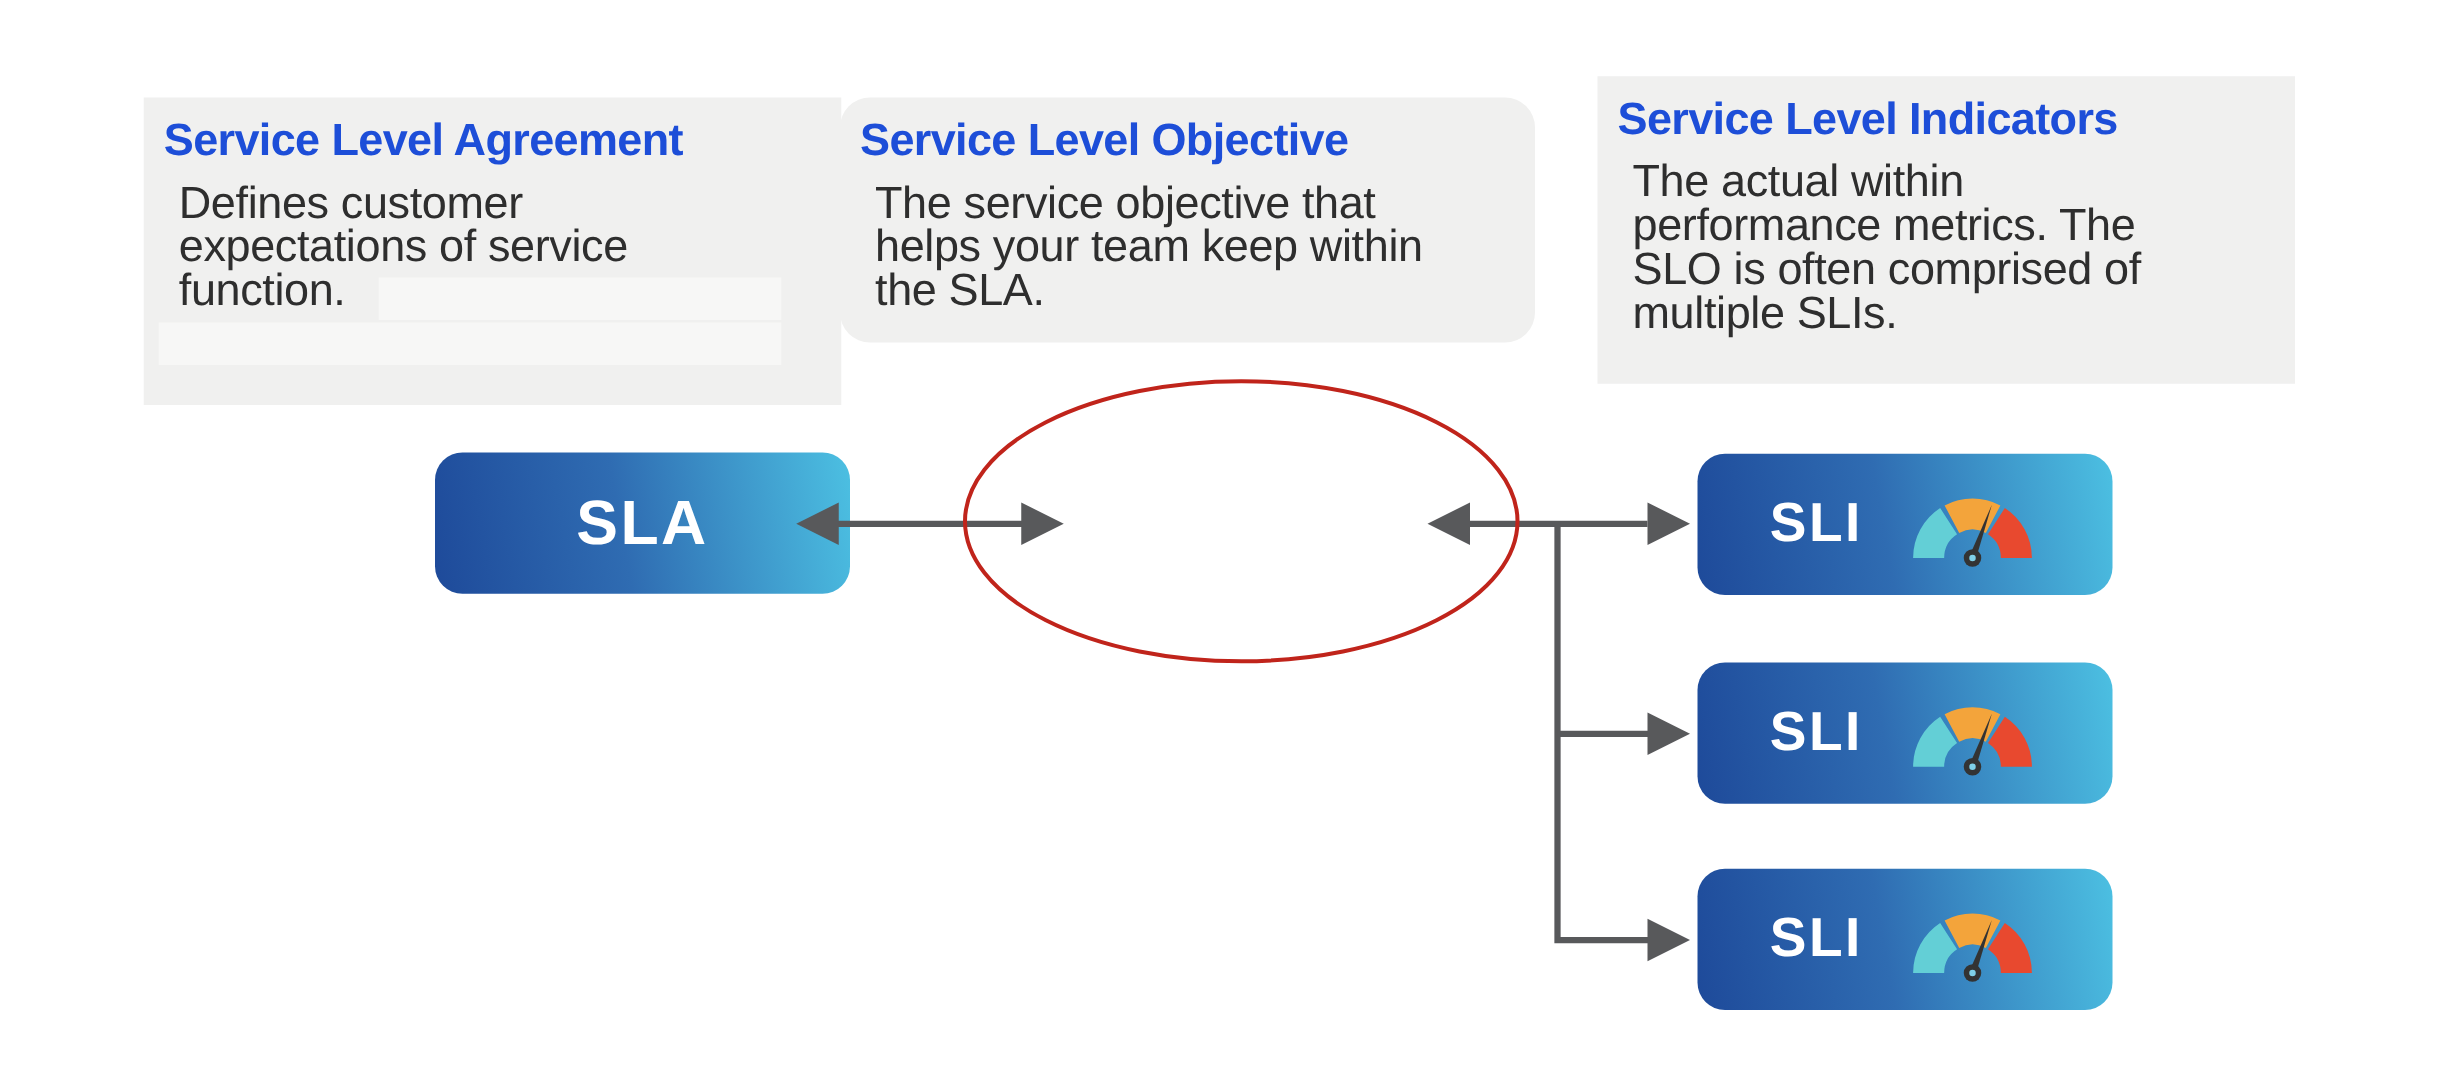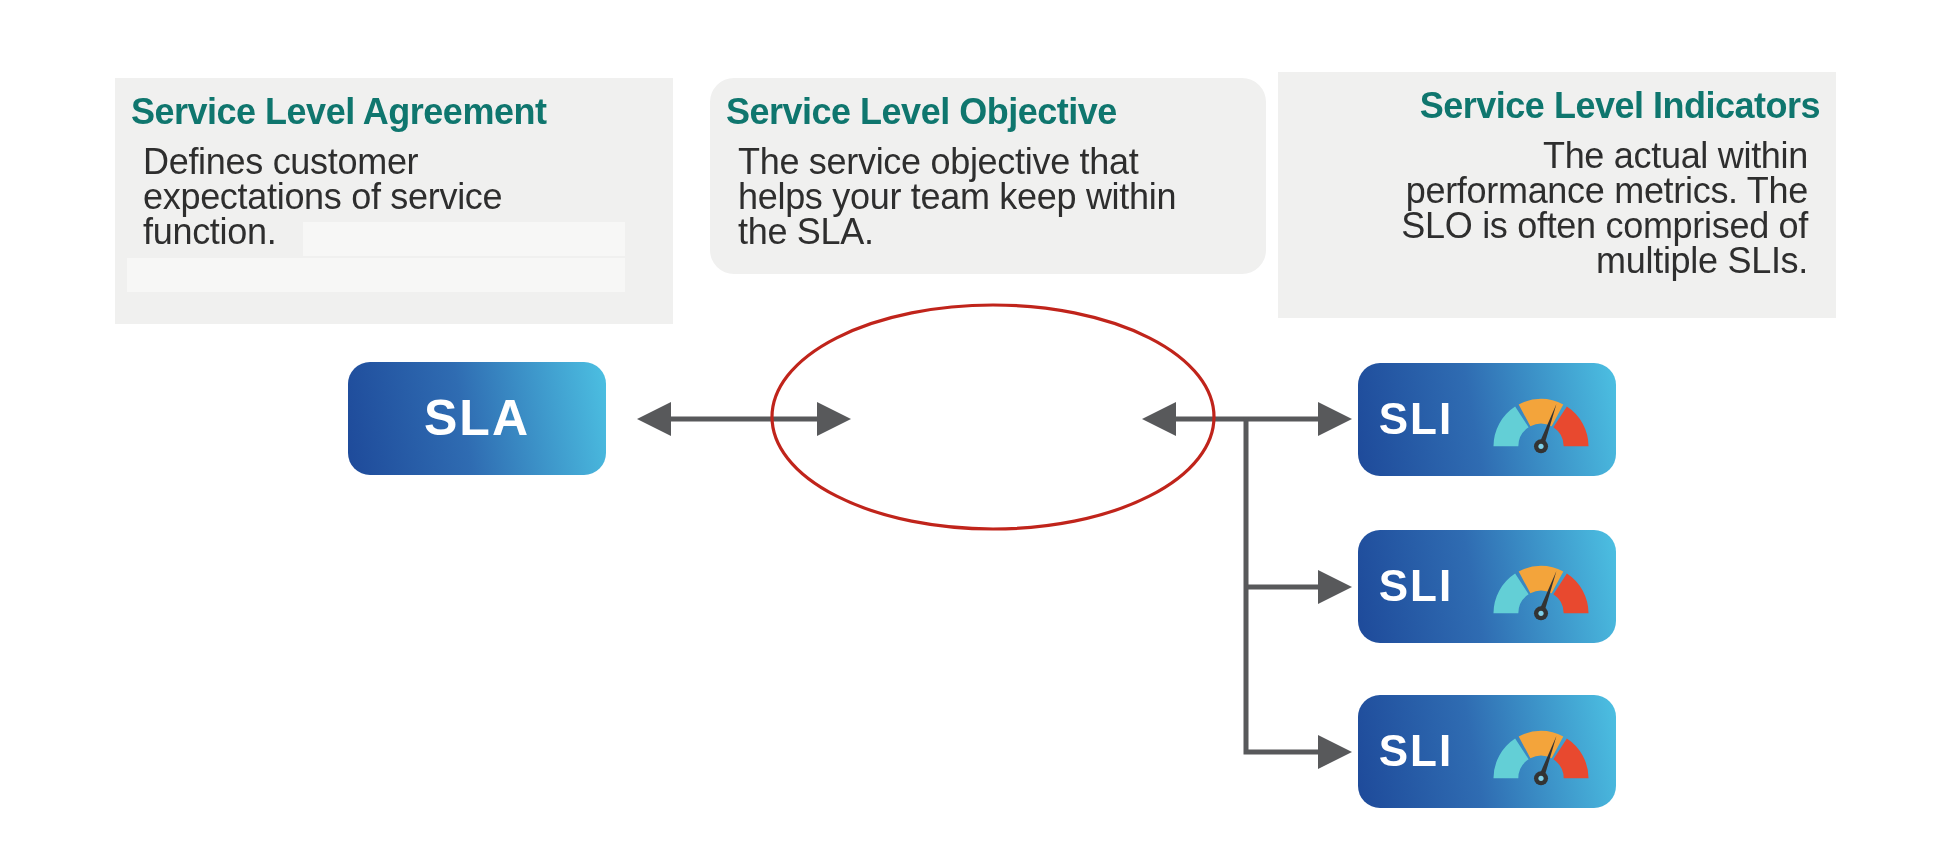"Service Level Agreement" .card-title { color: #0f766e -> #1d4ed8 }
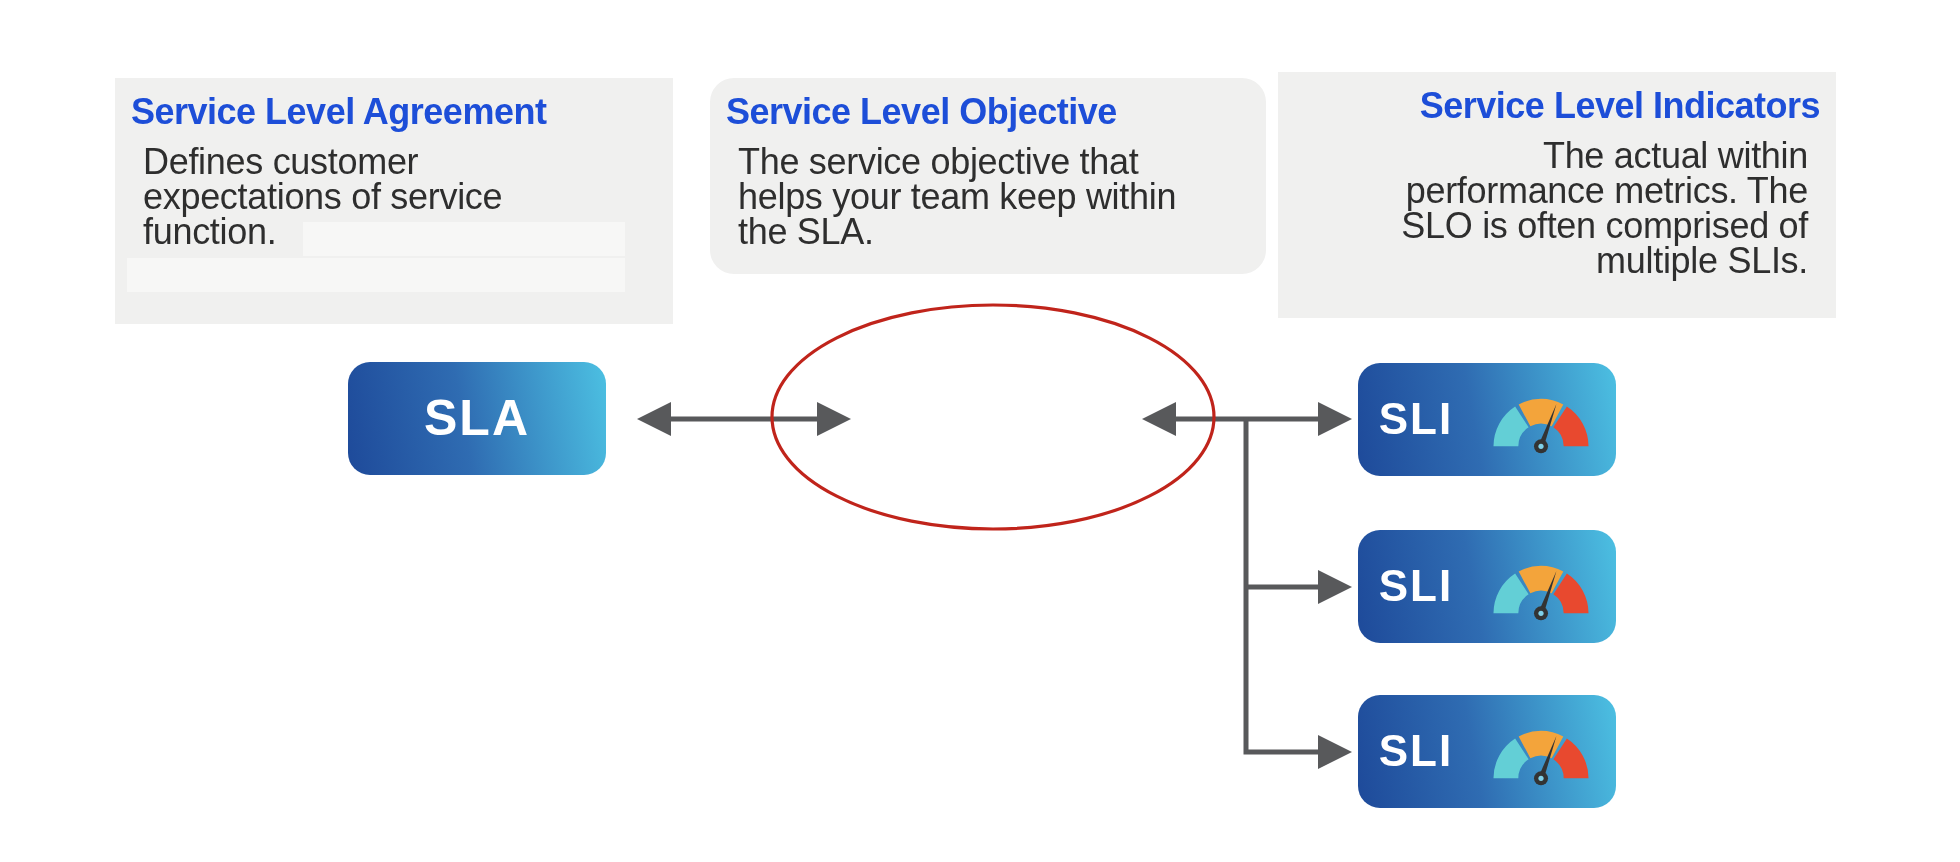"Service Level Objective" section.card { left: 710px -> 672px }
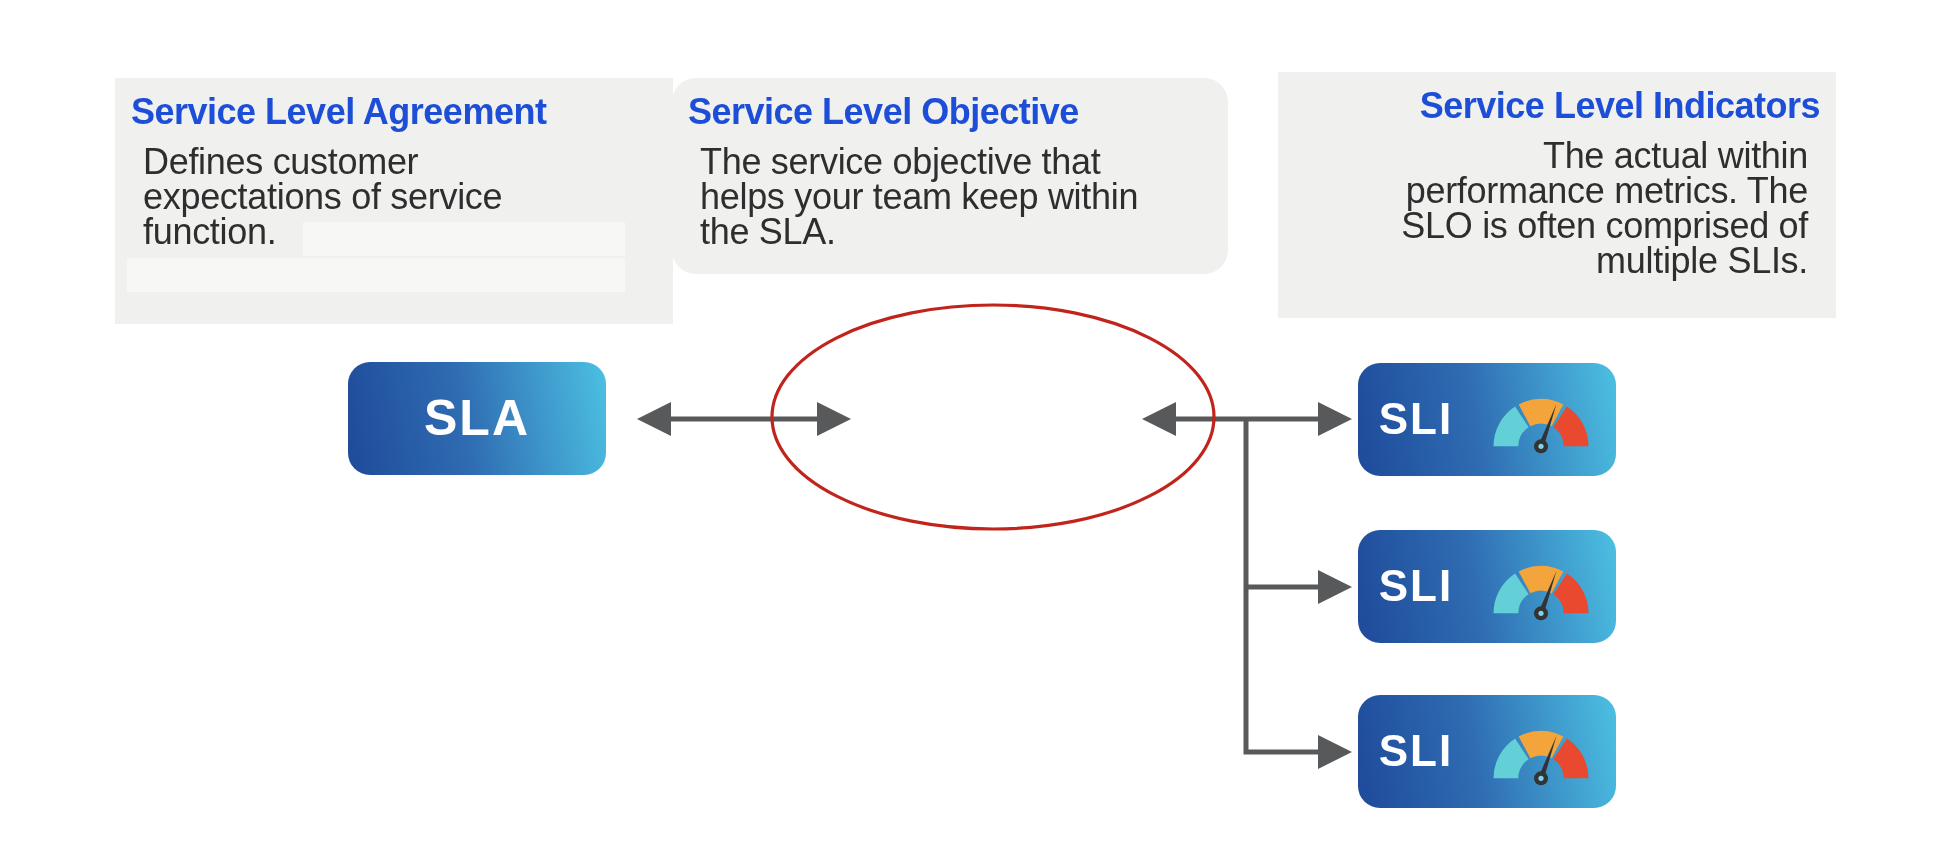"Service Level Indicators" section.card { text-align: right -> none; top: 72px -> 61px }
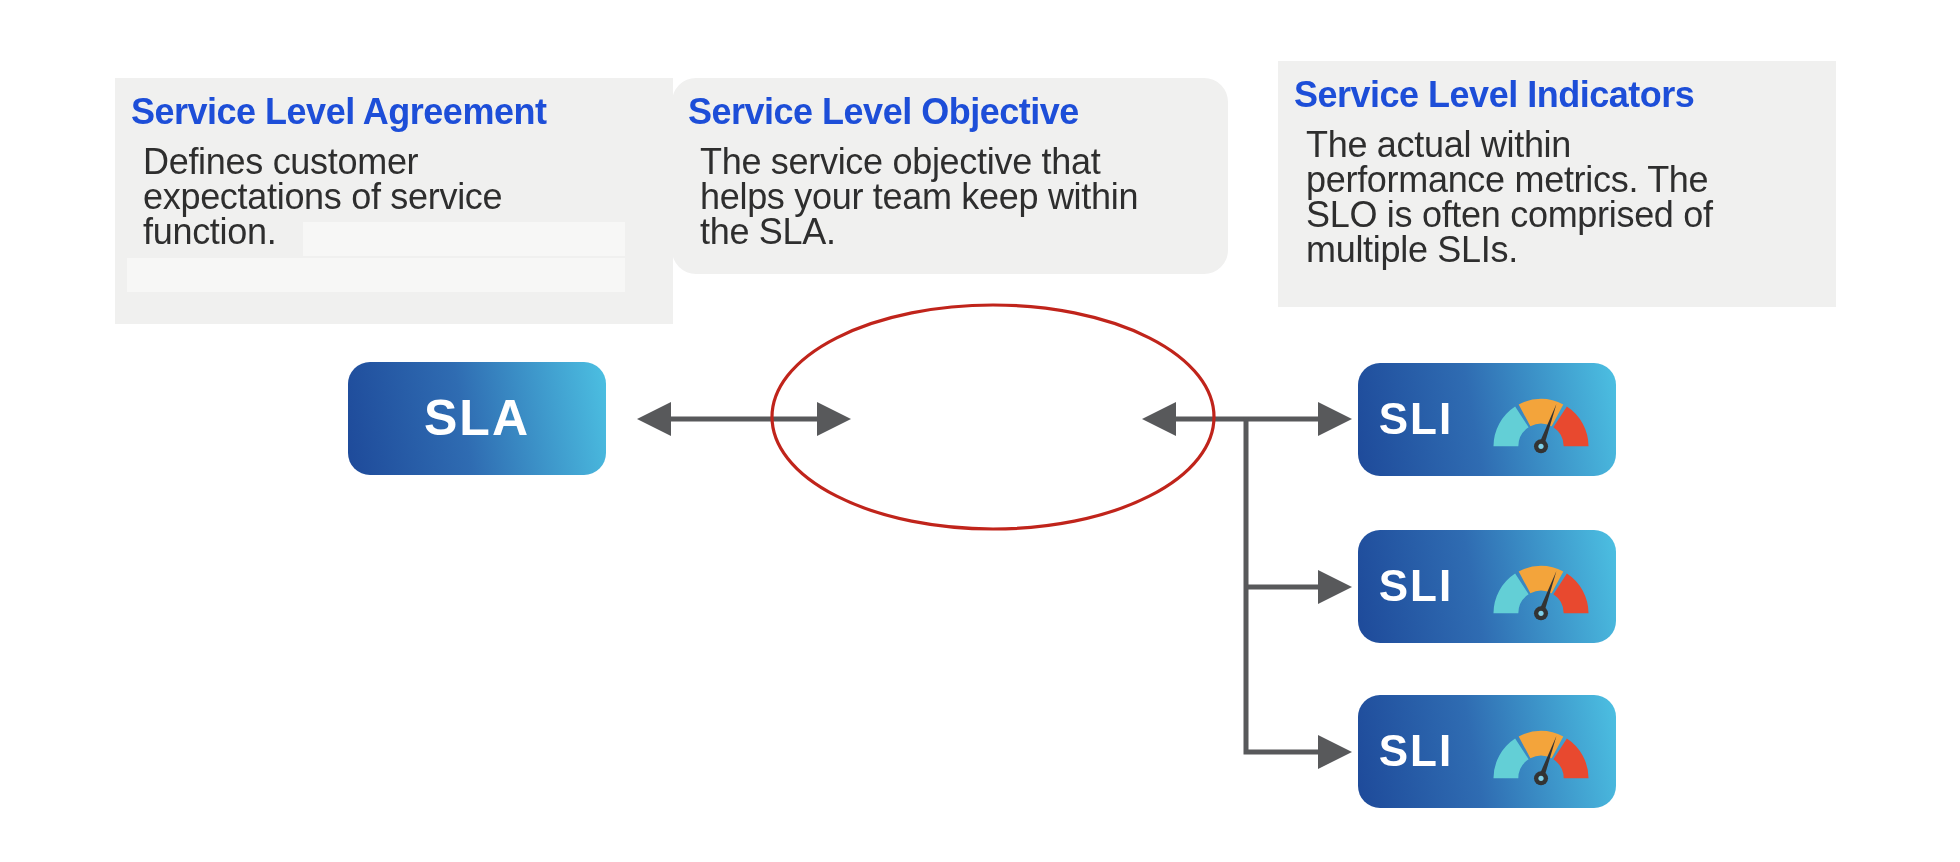"SLA" .node { width: 258px -> 332px }
